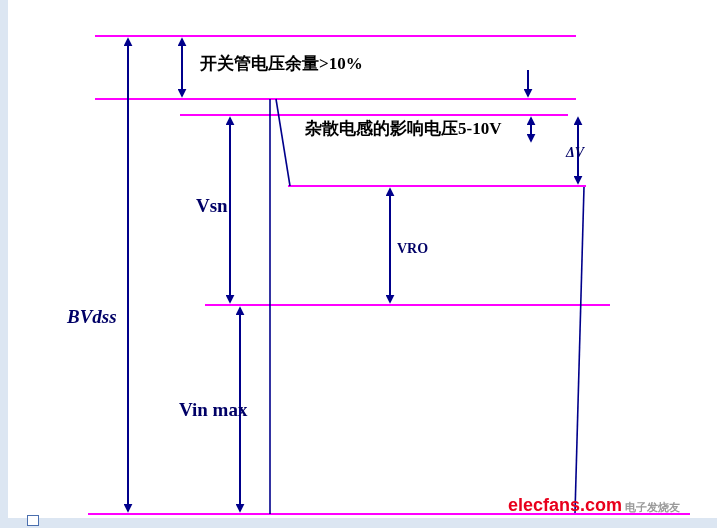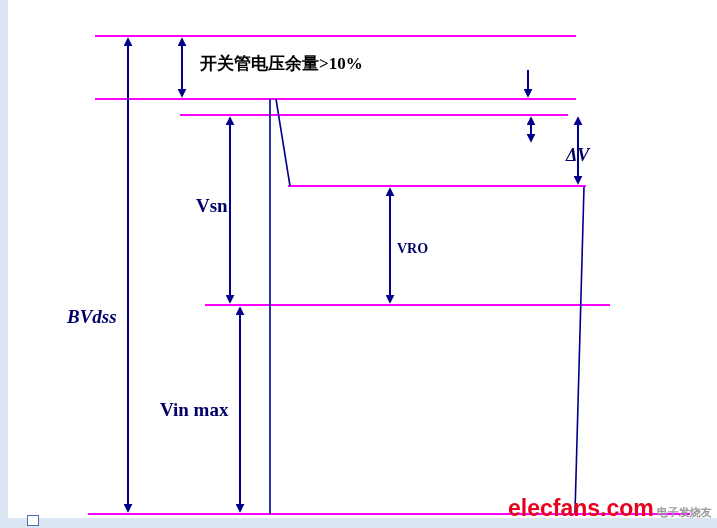"杂散电感的影响电压5-10V" div.label { html: none -> <div>杂散电感的影响电压5-10V</div> }
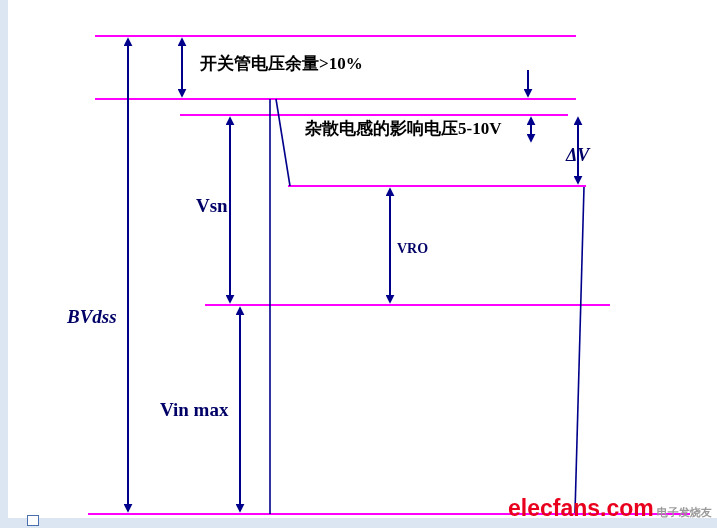"ΔV" .small { font-size: 18px -> 14px }
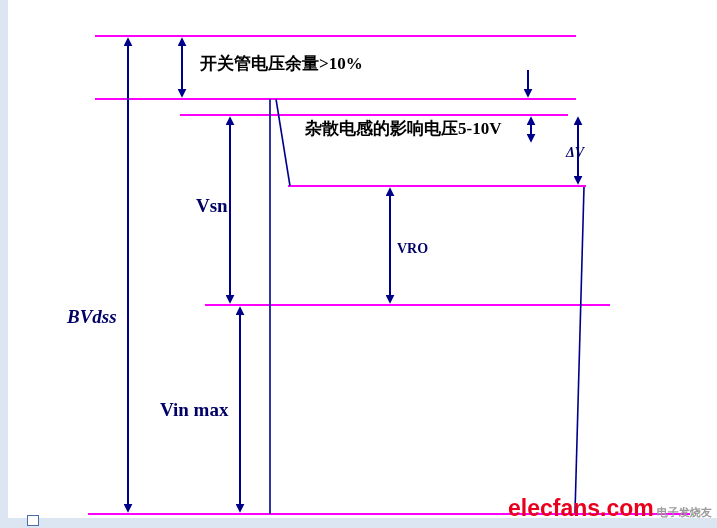"Vin max" div.label { left: 160px -> 179px }
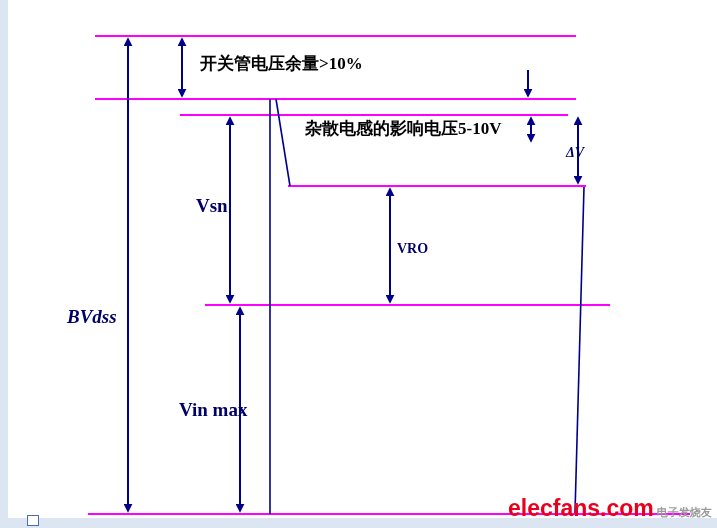"elecfans.com" .wm-brand { font-size: 23px -> 18px }
